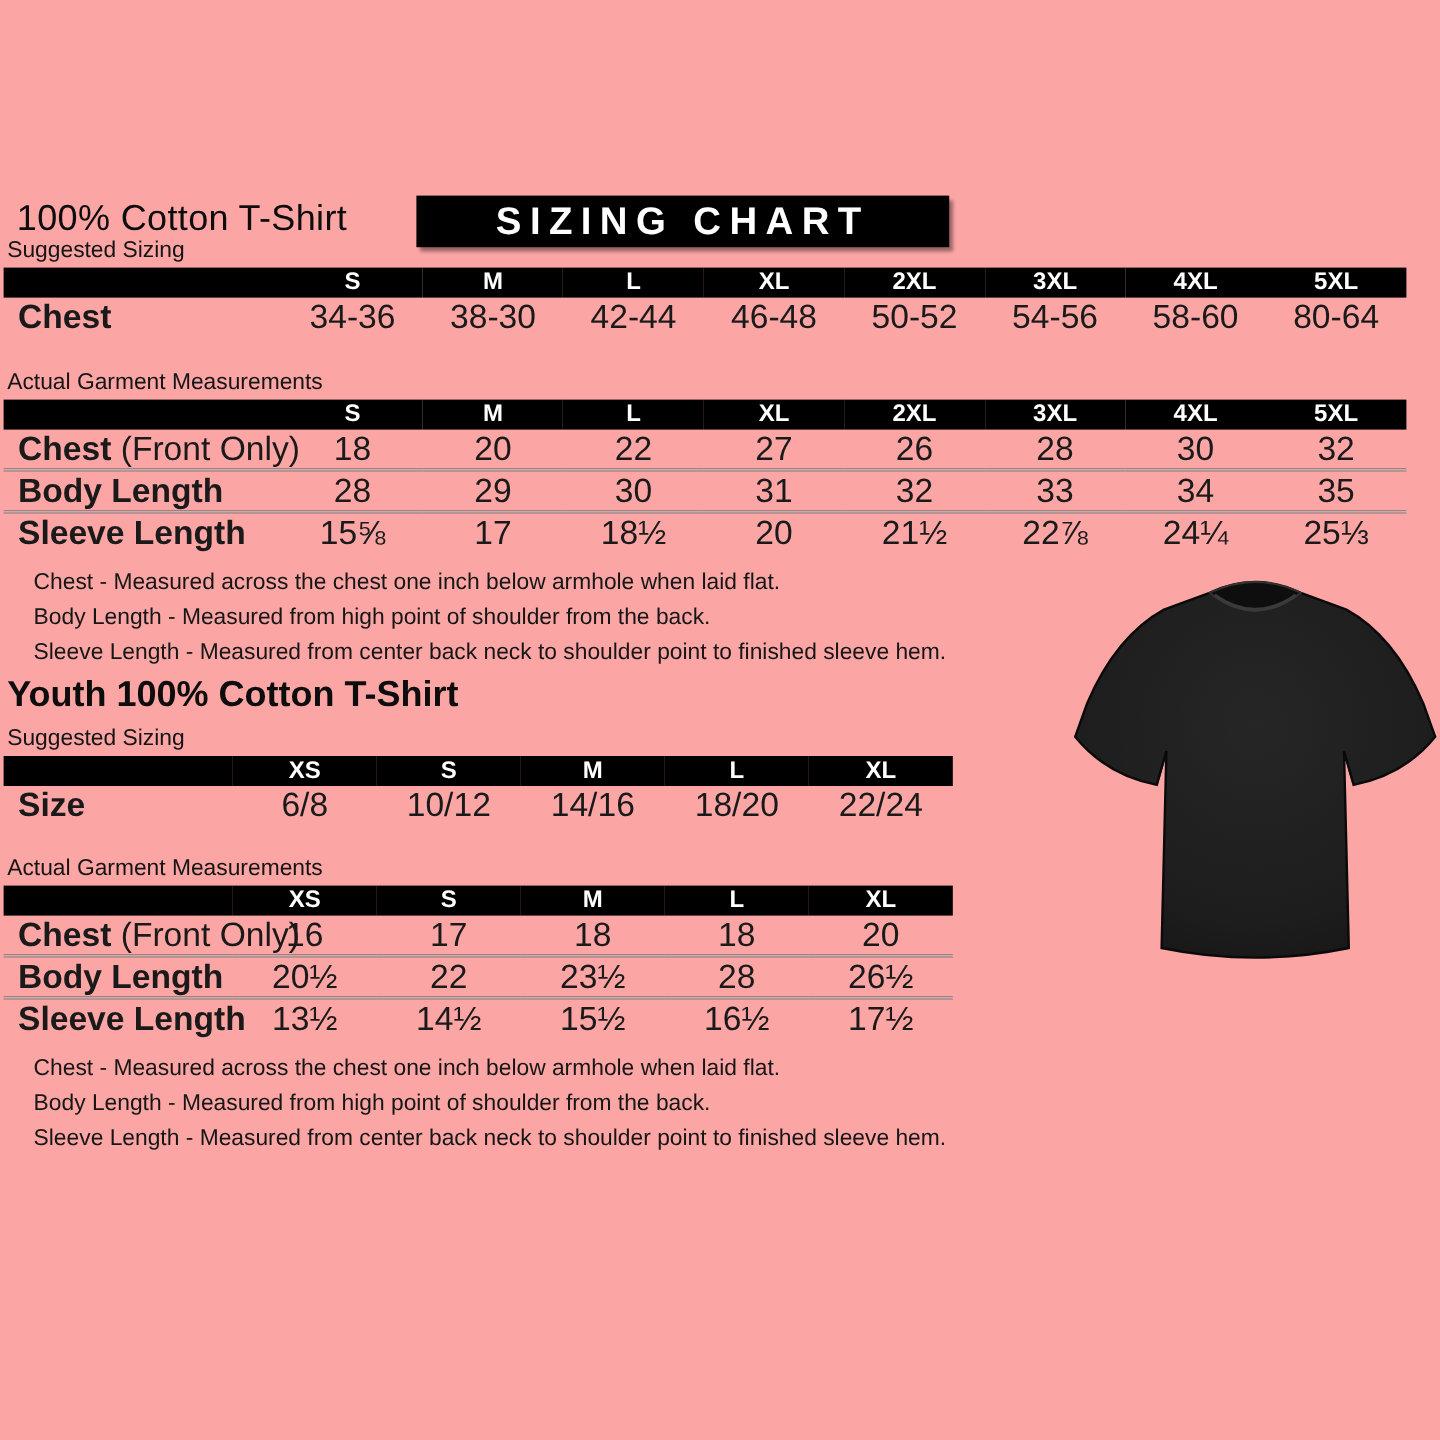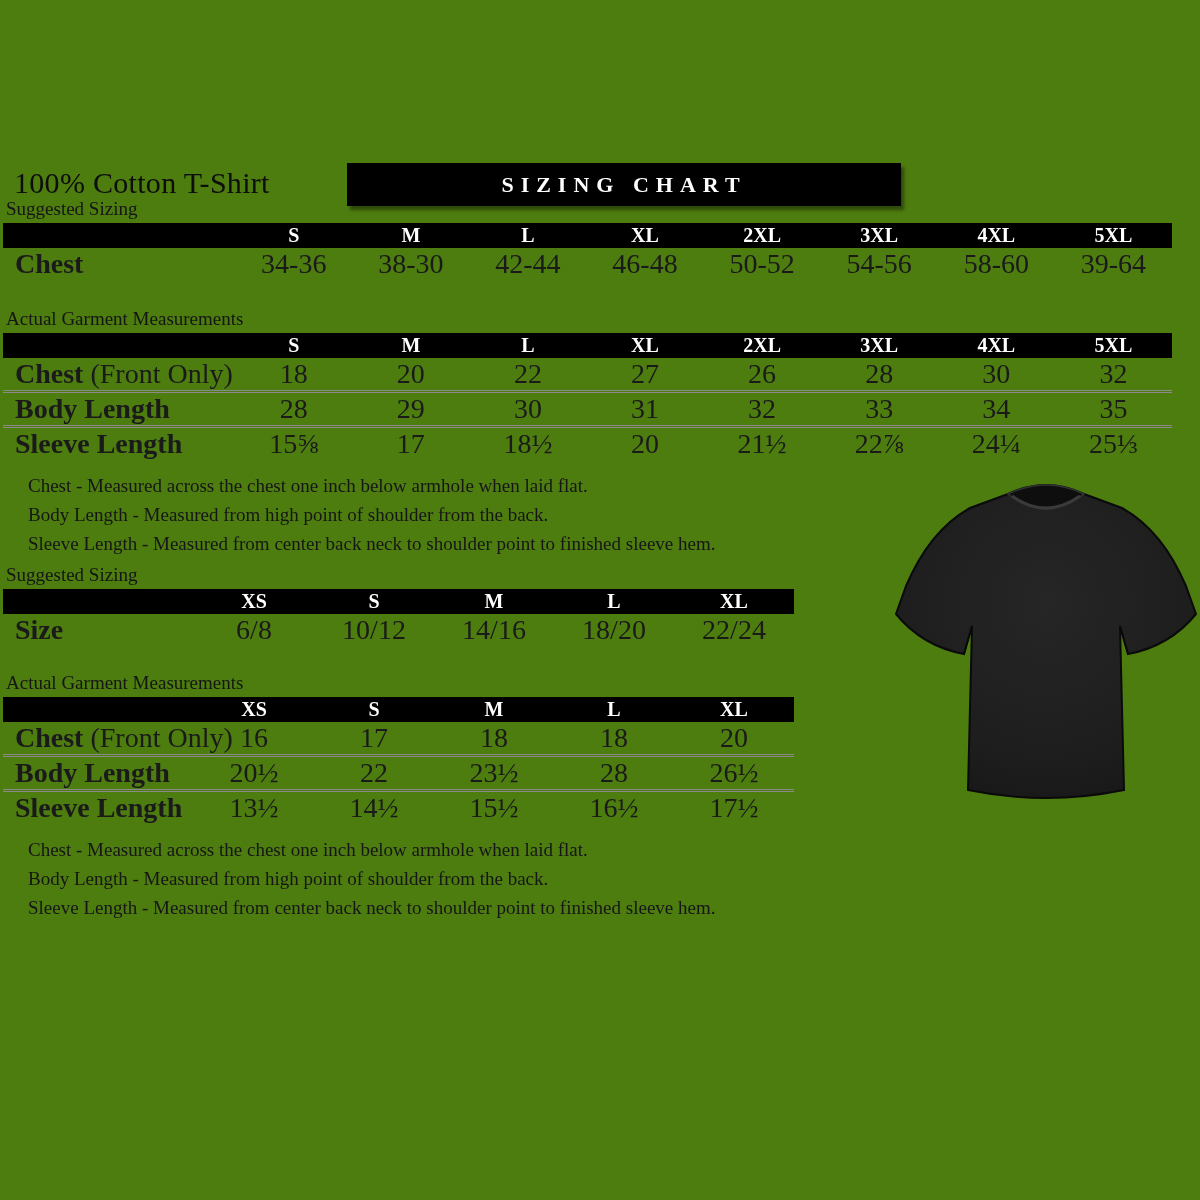"100% Cotton T-Shirt" .canvas { background: #4d7c0f -> #fca5a5; font-family: Liberation Serif, serif -> none }
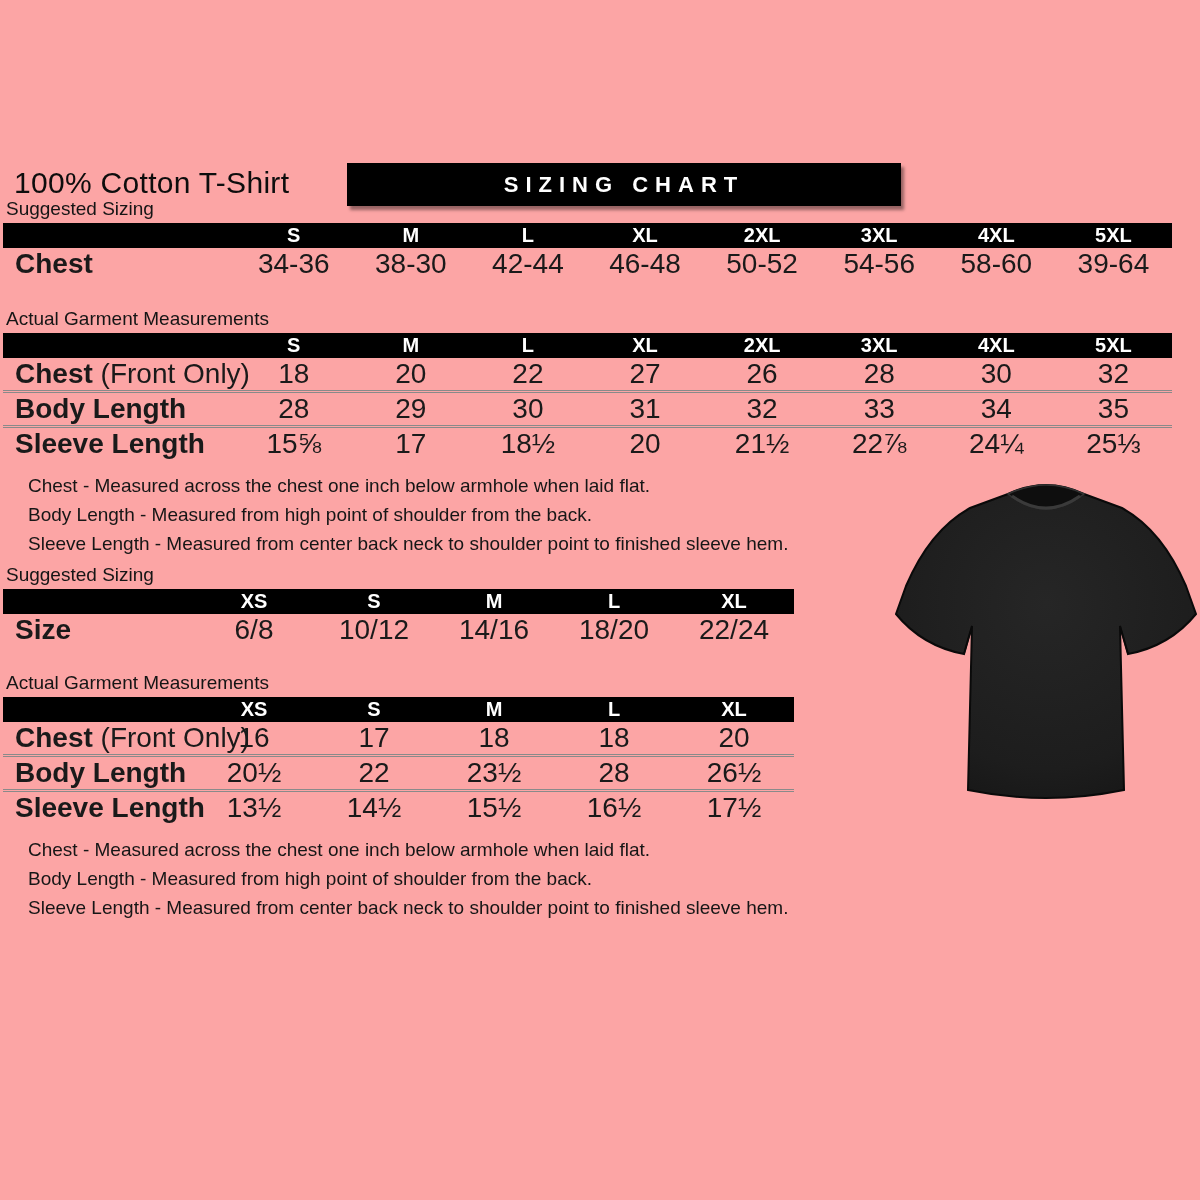"SIZING CHART" .banner { font-size: 22px -> 32px; width: 554px -> 444px }
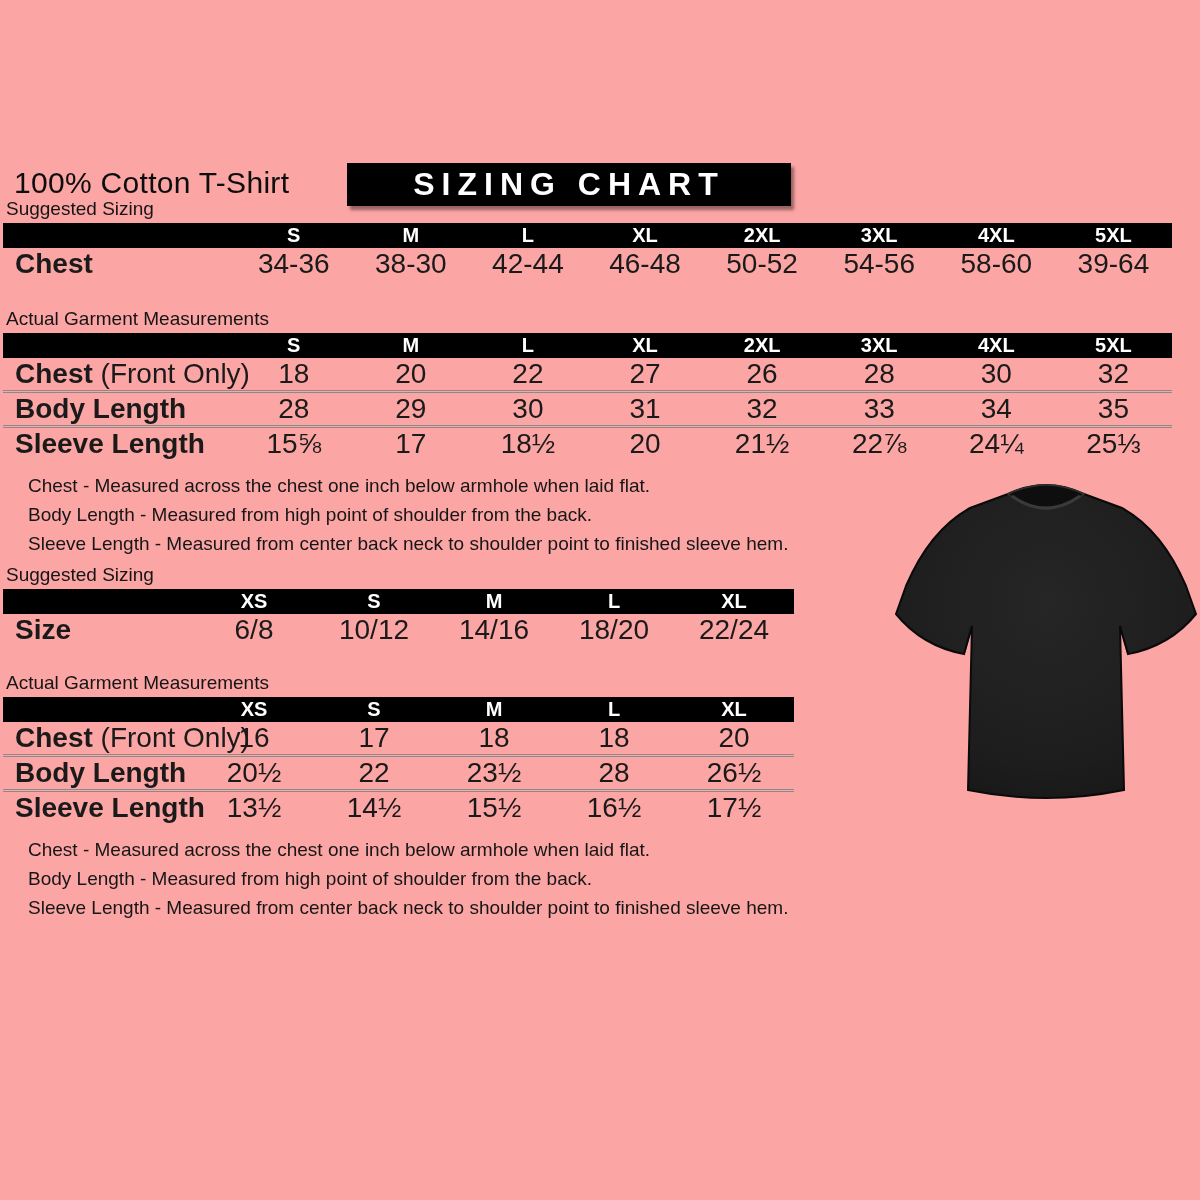"39-64" td { text: 39-64 -> 80-64 }
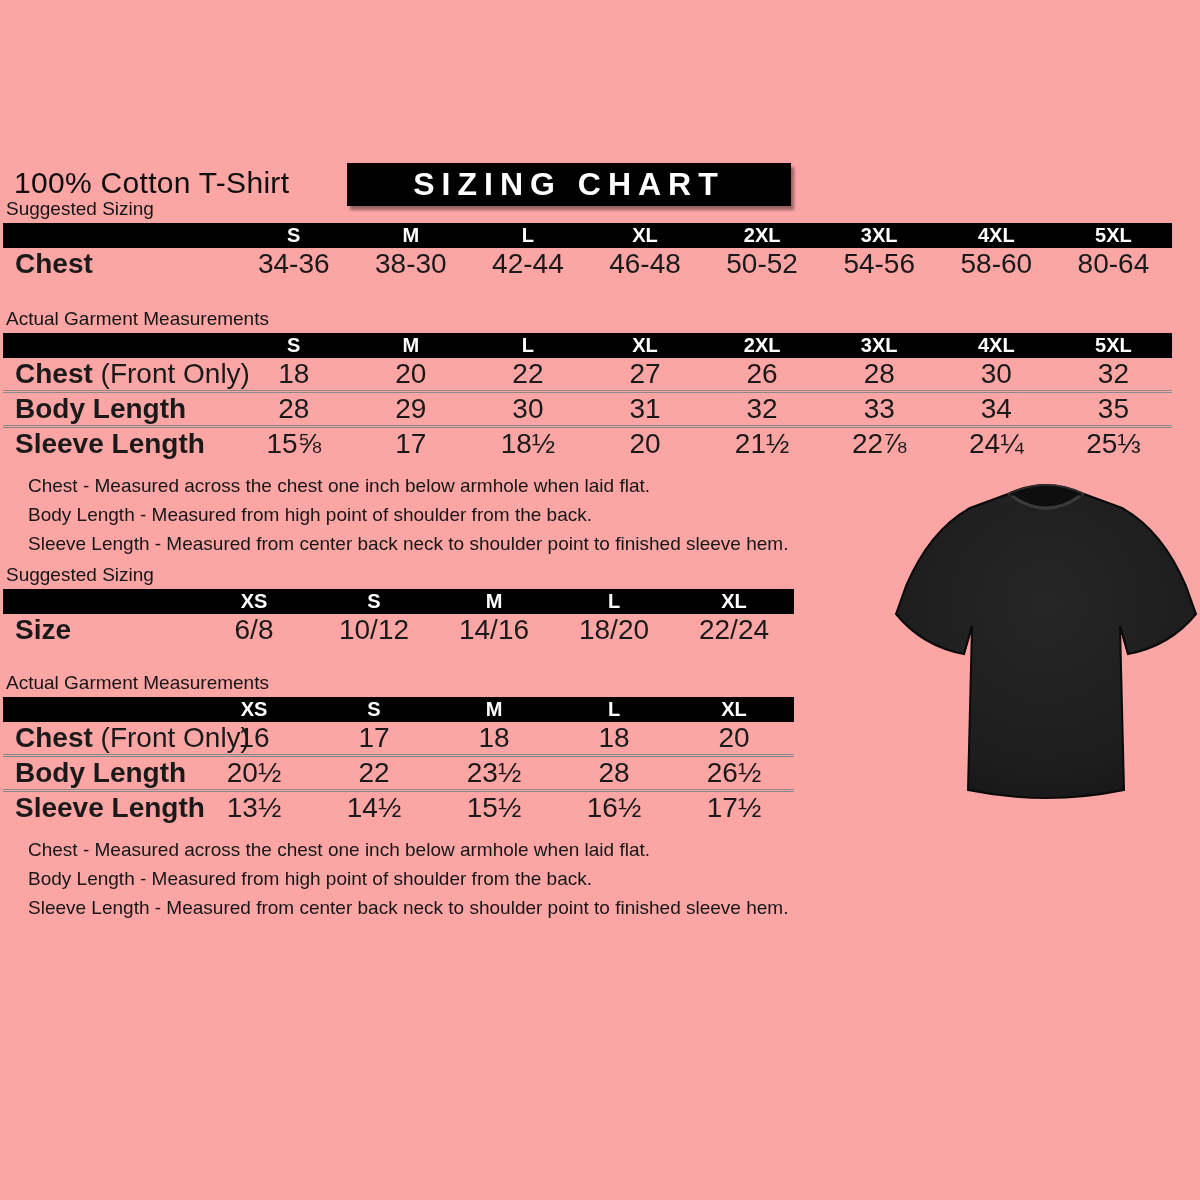"Youth 100% Cotton T-Shirt" div.youth-title { html: none -> <div>Youth 100% Cotton T-Shirt</div> }
